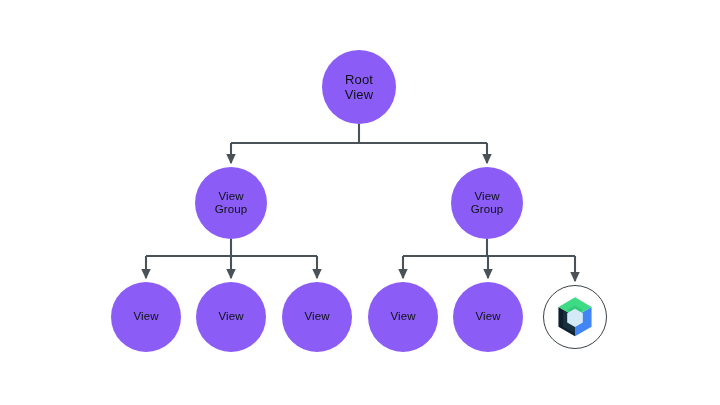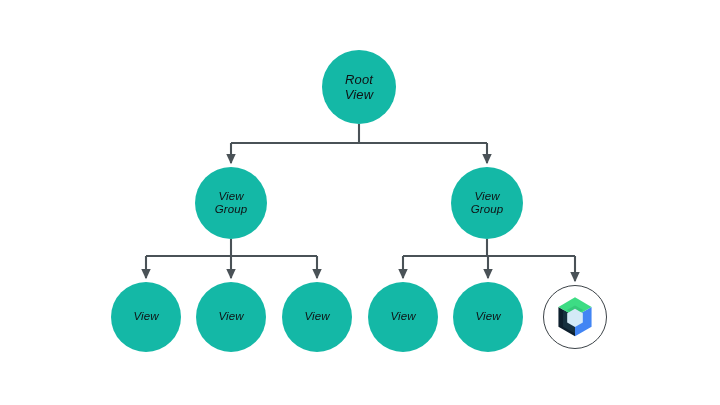"Root" .node.filled { background: #14b8a6 -> #8b5cf6; font-style: italic -> none }
